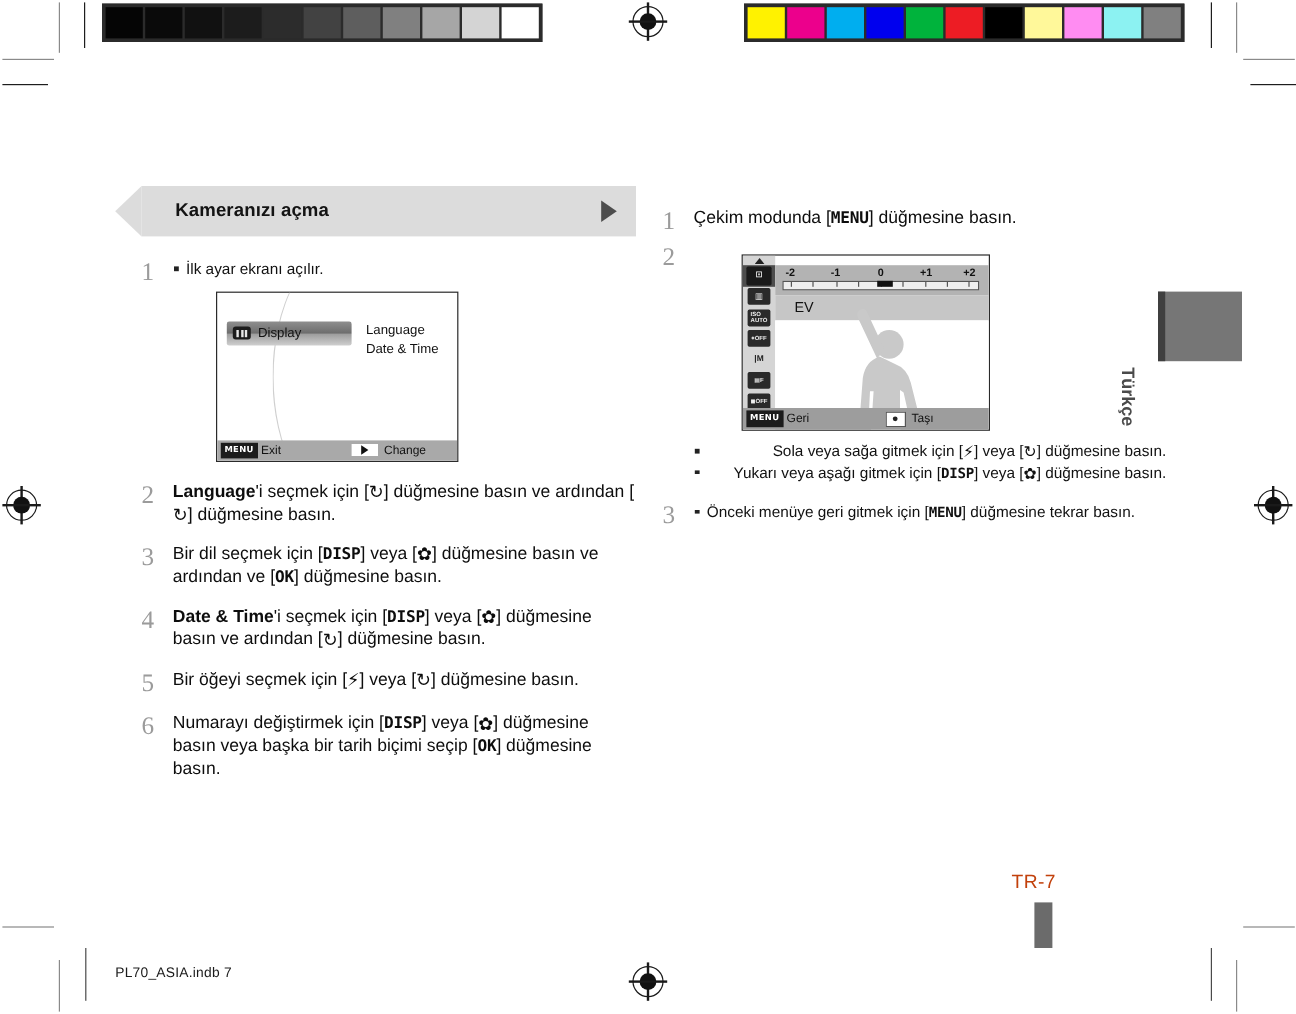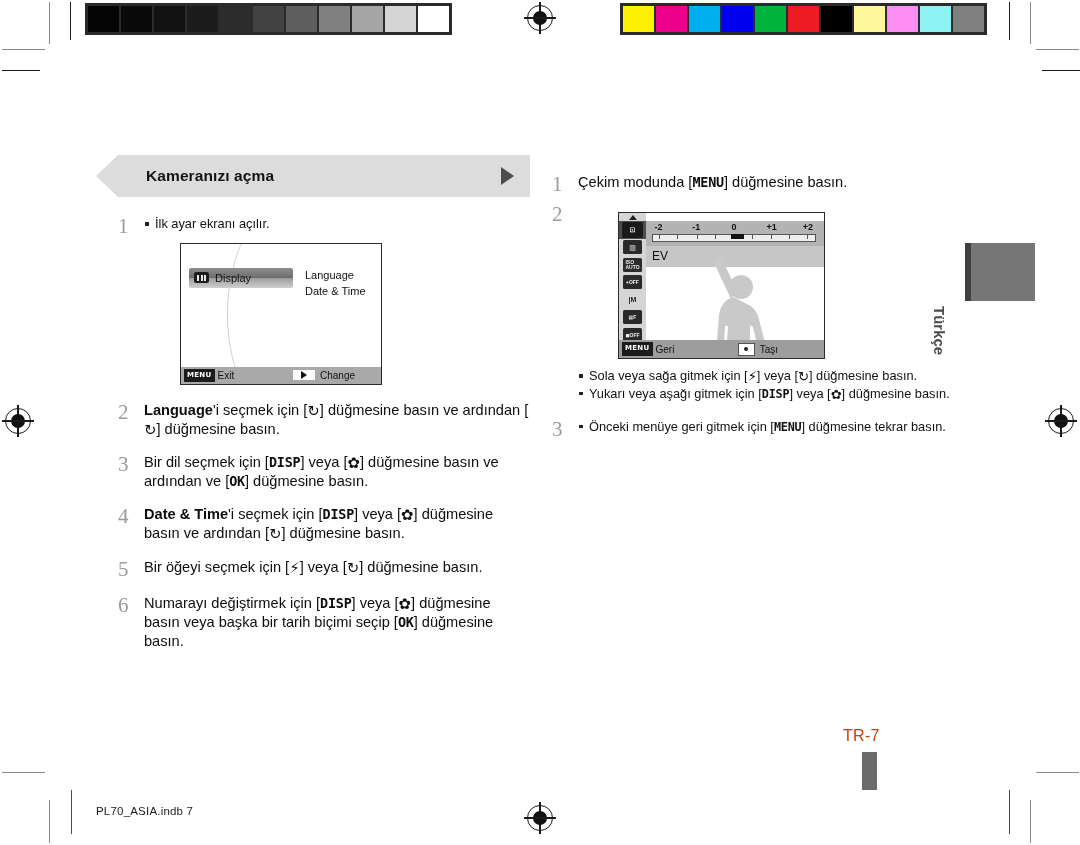"EV" #lcd-ev .evrow span { margin-left: 6px -> 16px }
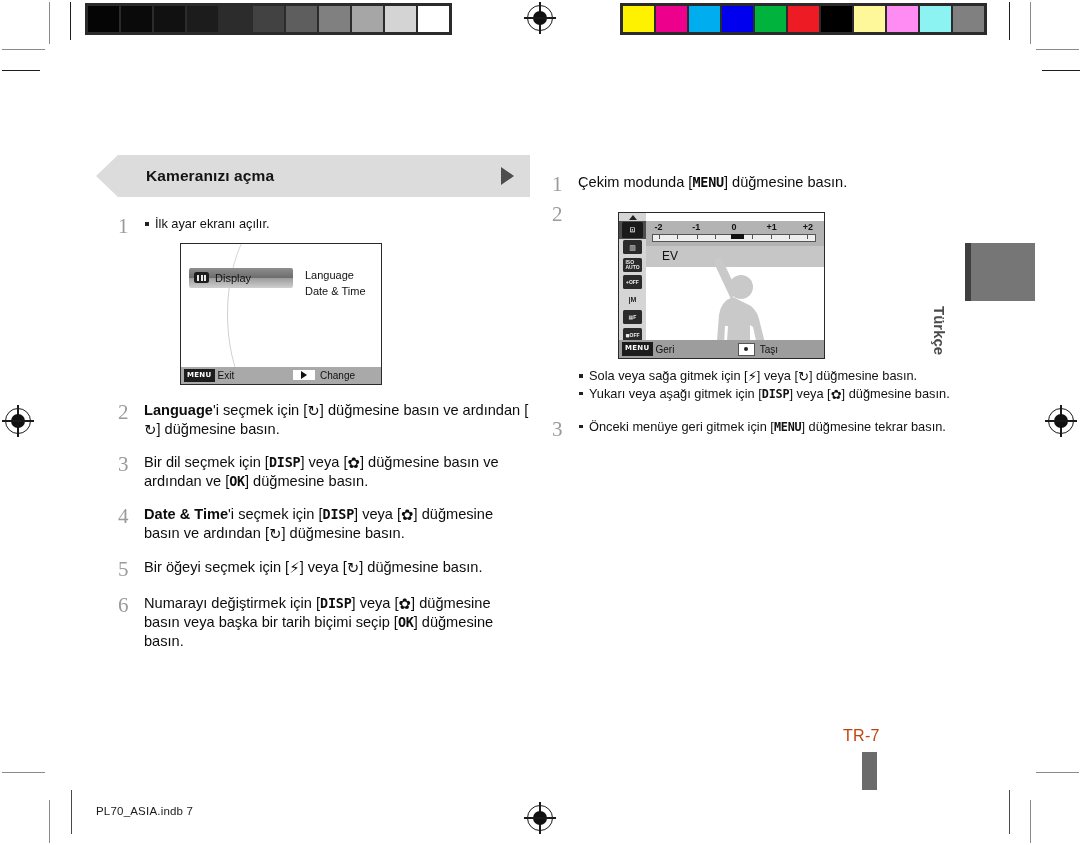"Sola veya sağa gitmek için" ul.bullets { text-align: none -> right }
